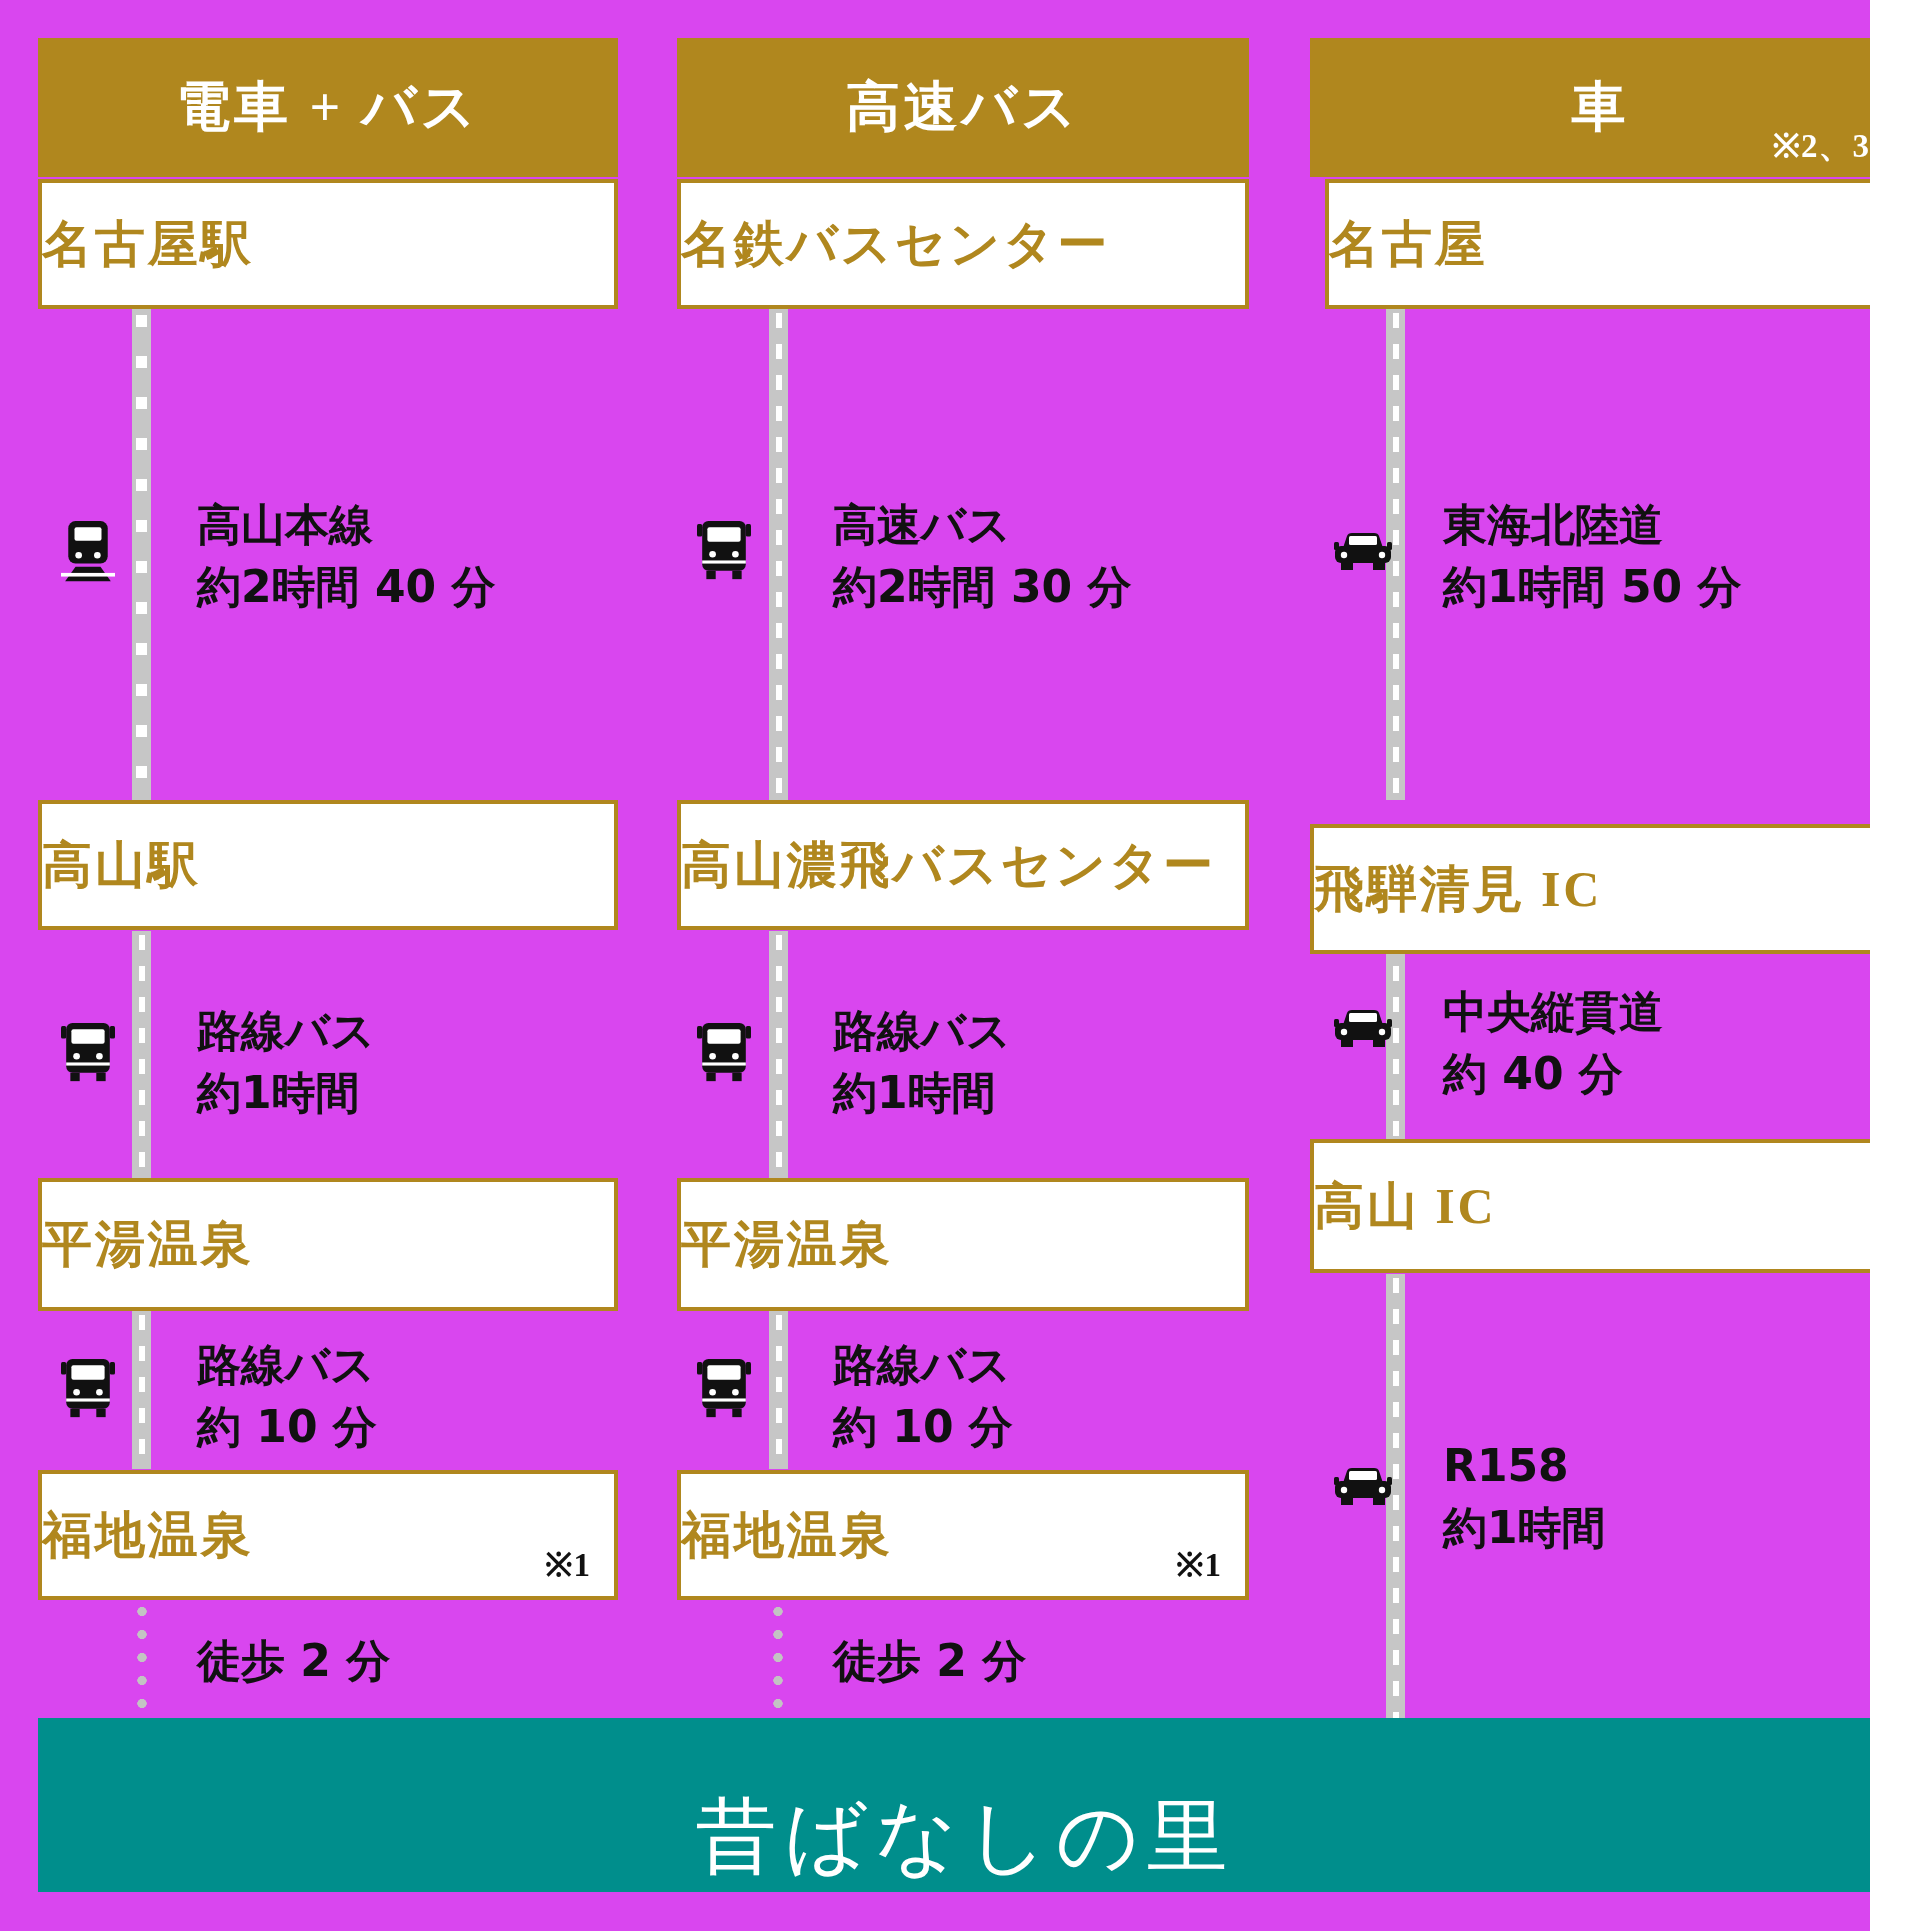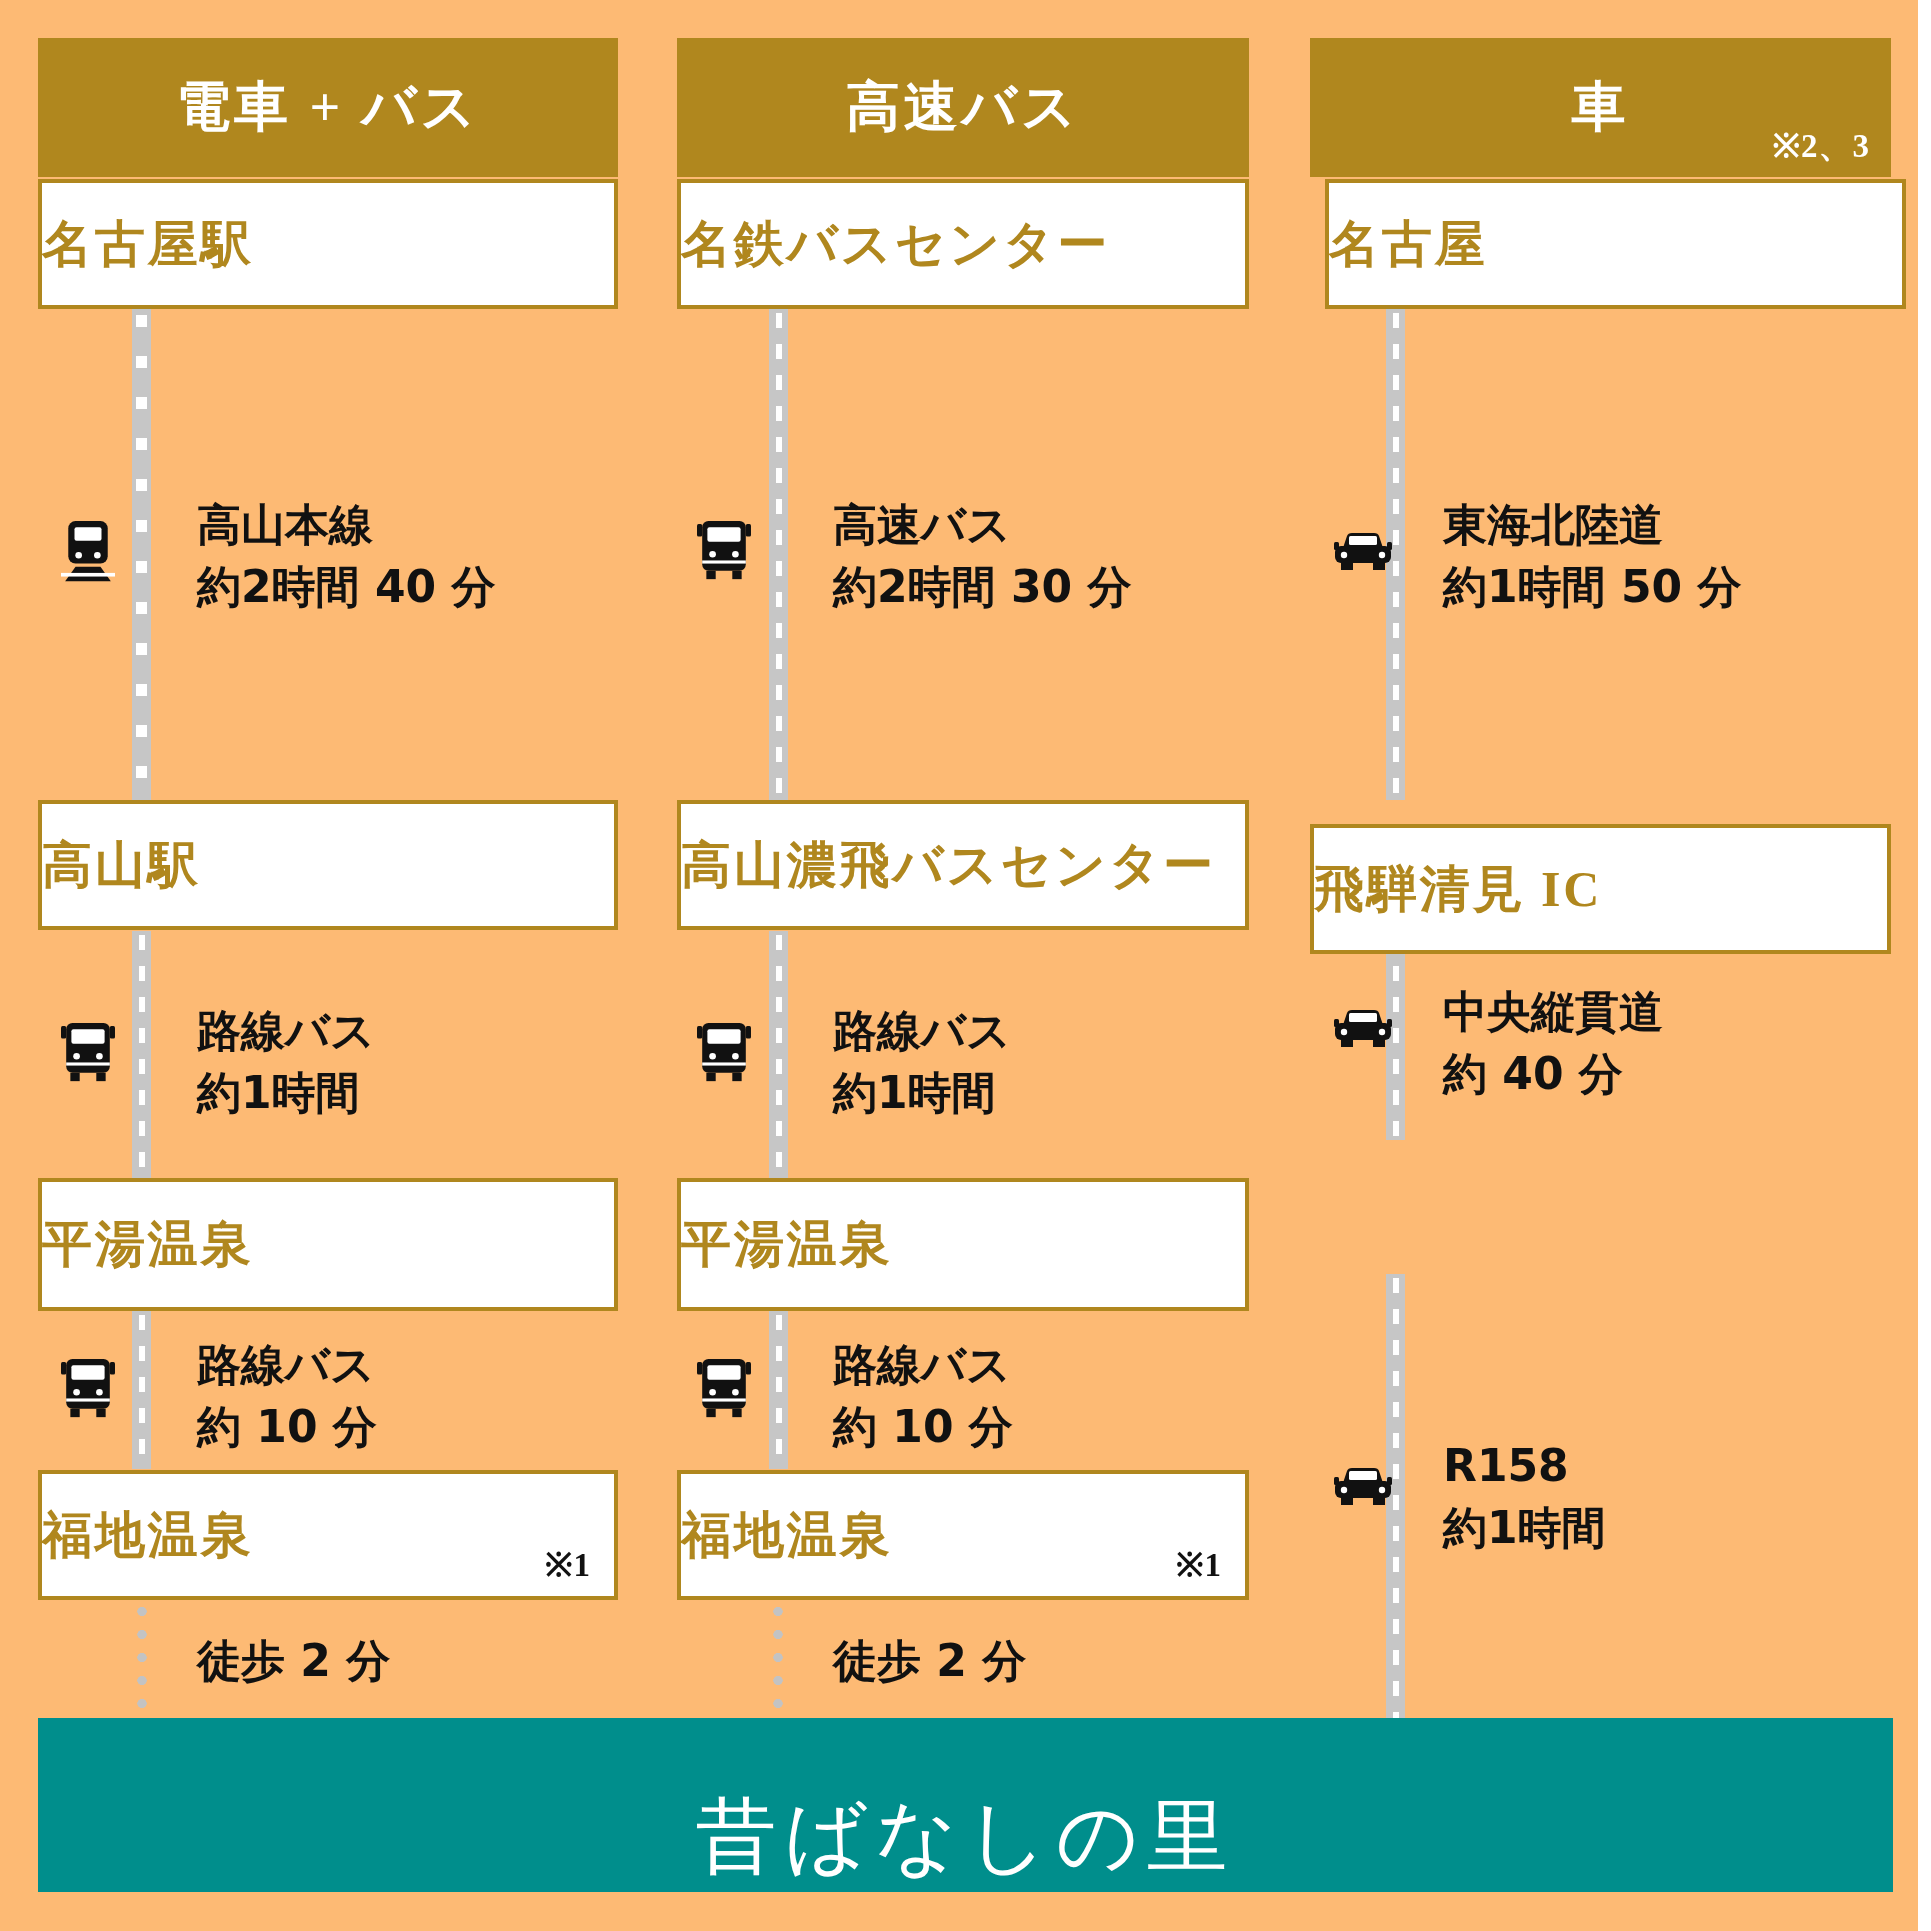"電車 + バス" .page { background: #fdba74 -> #d946ef; padding-left: 48px -> none }
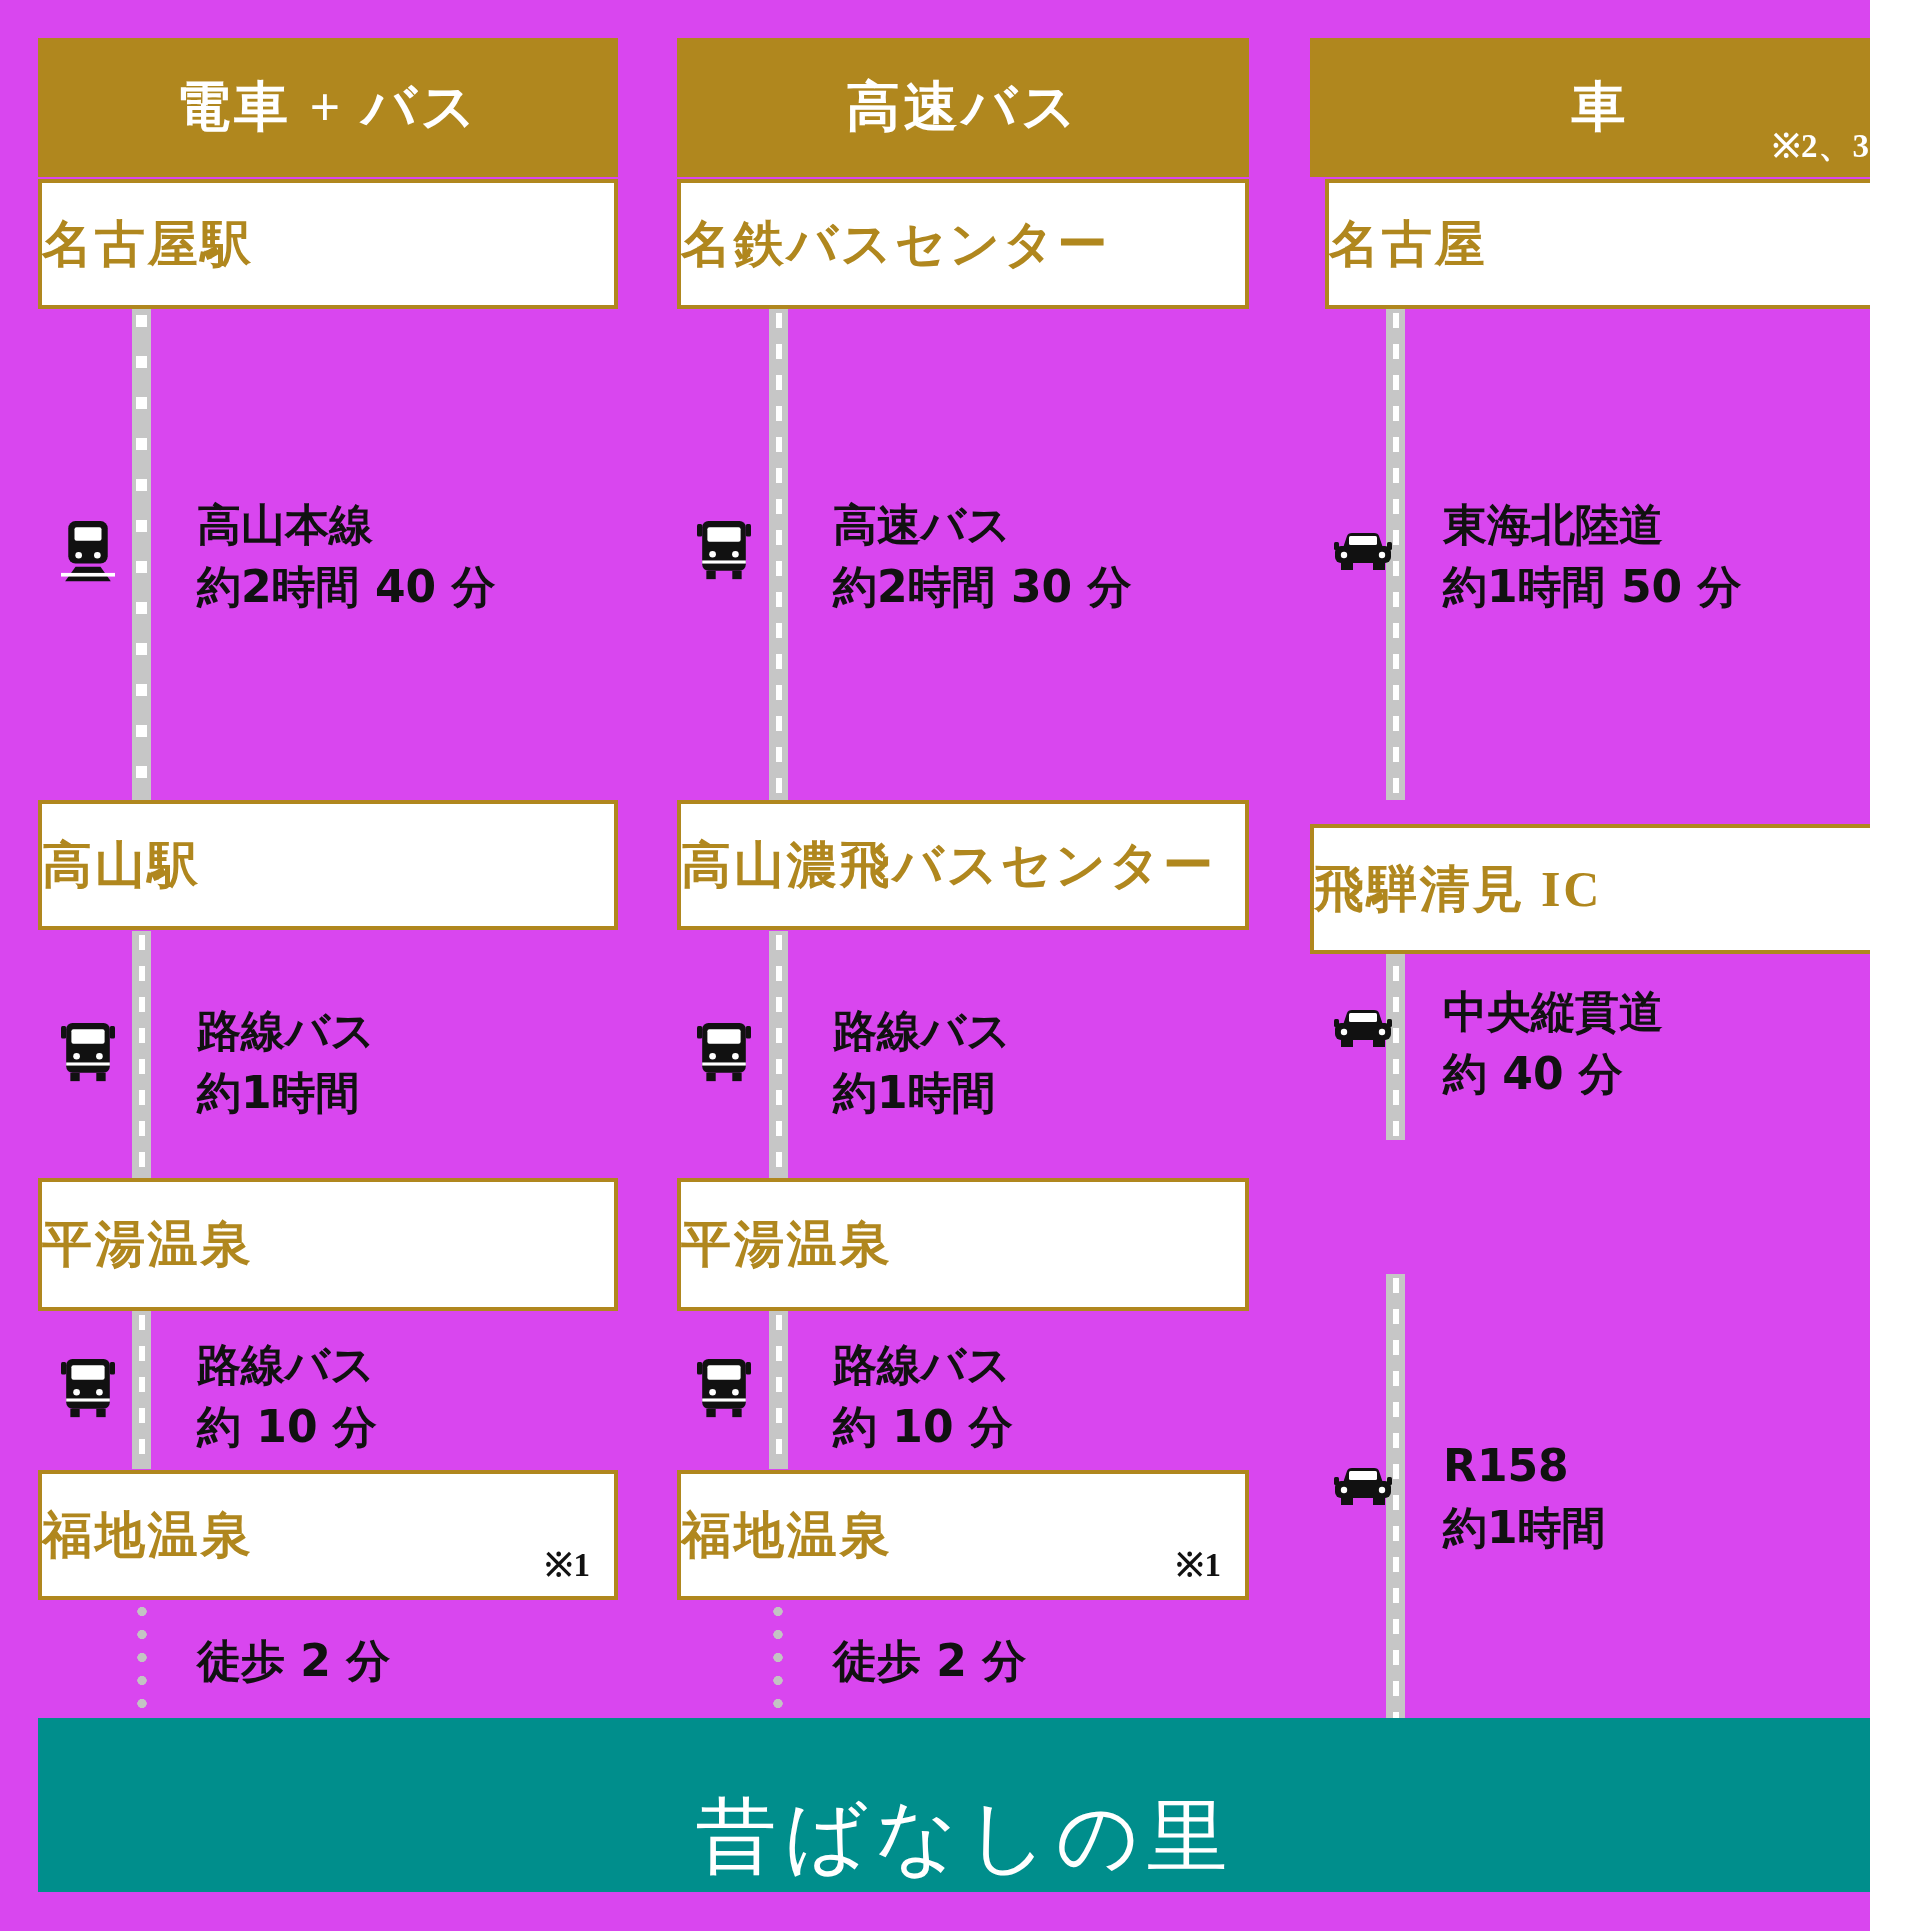"高山 IC" div.stop { html: none -> <div> <span>高山 IC</span> </div> }
